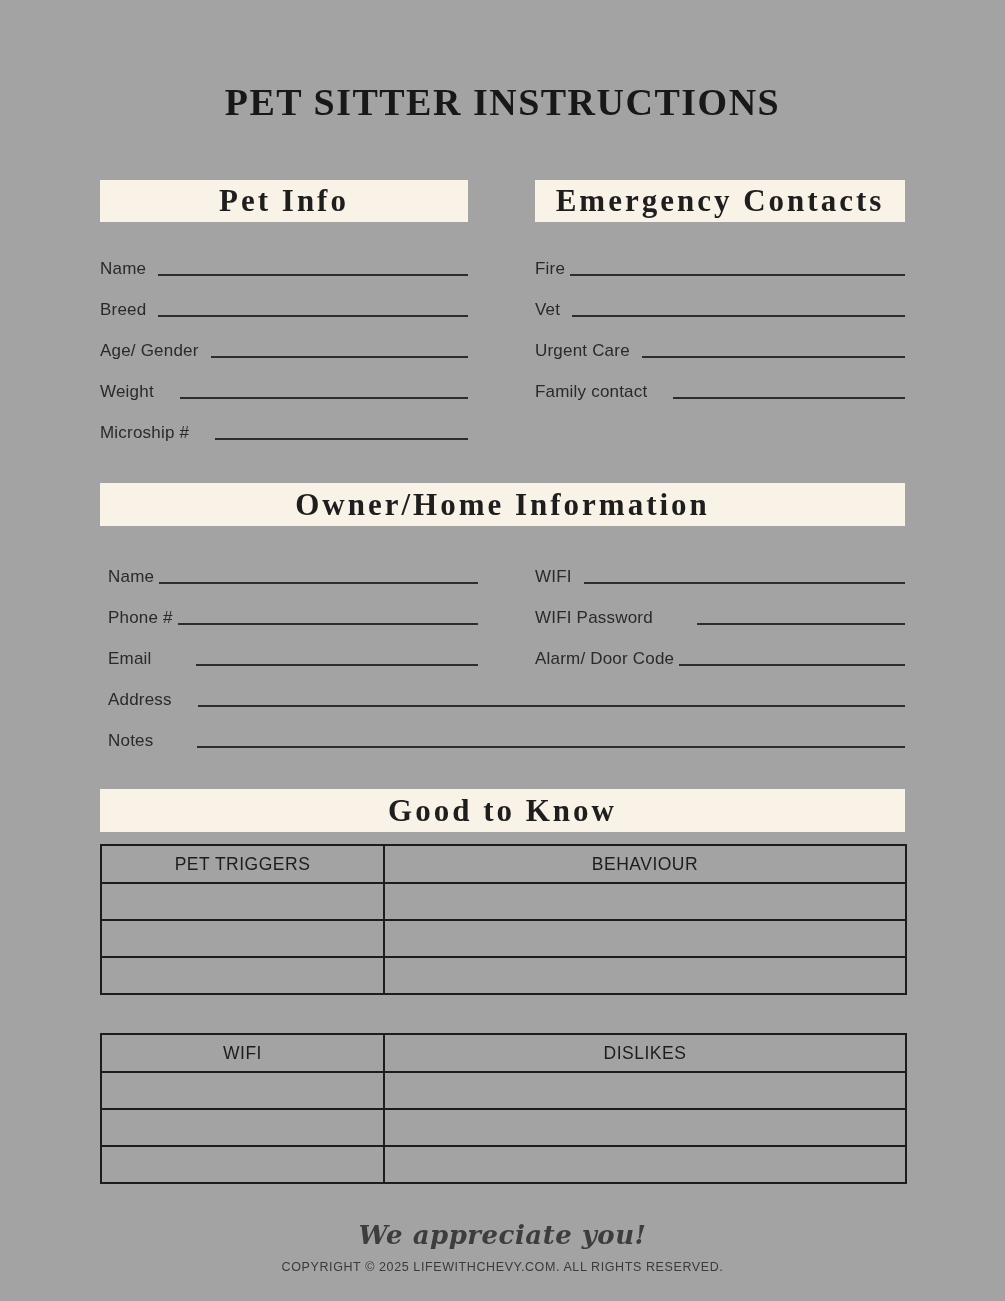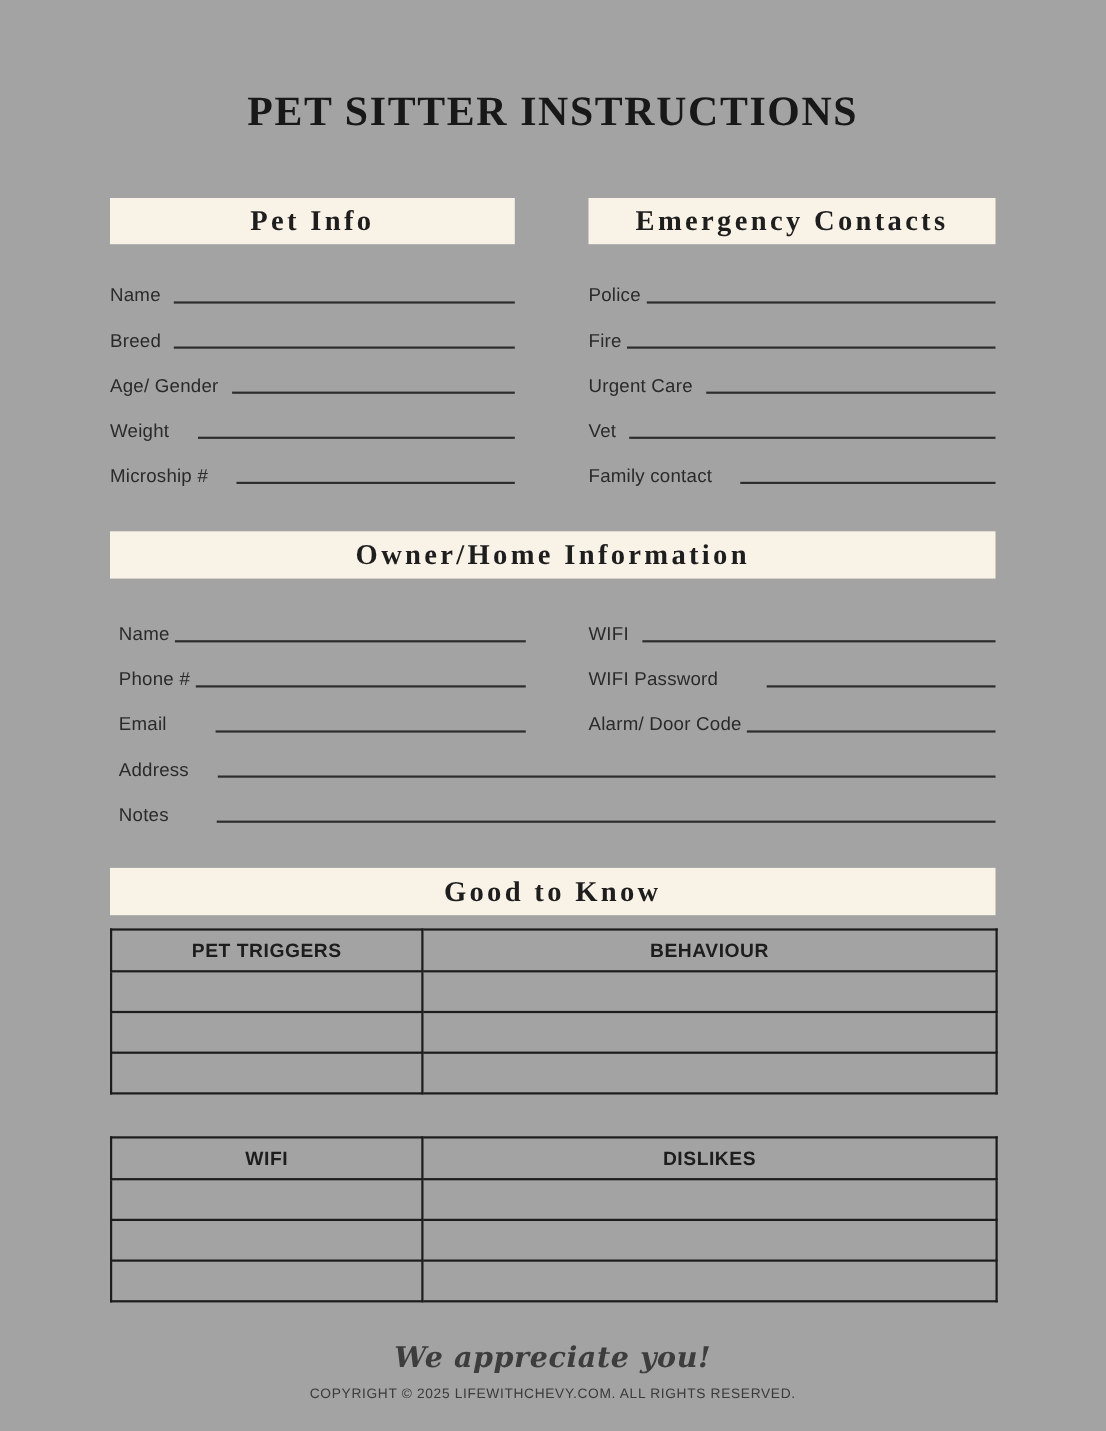"Pet Info" .section-bar { font-size: 26px -> 31px }
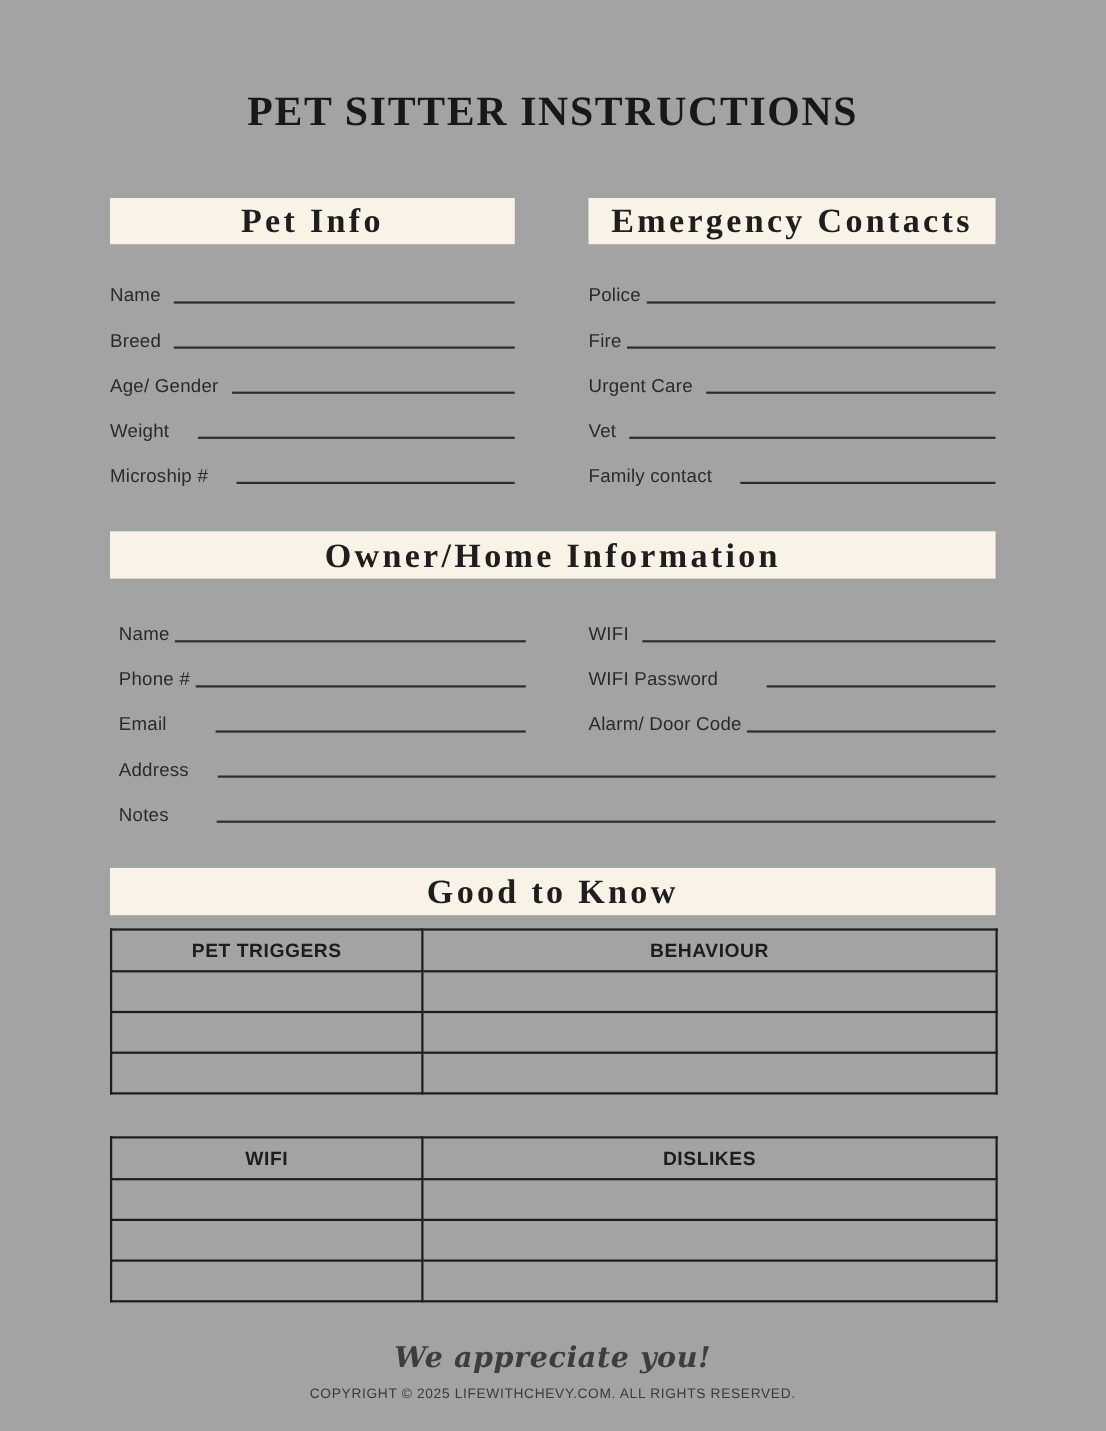"Police" div.field-row { html: <div> <span>Police</span> <span></span> </div> -> none }
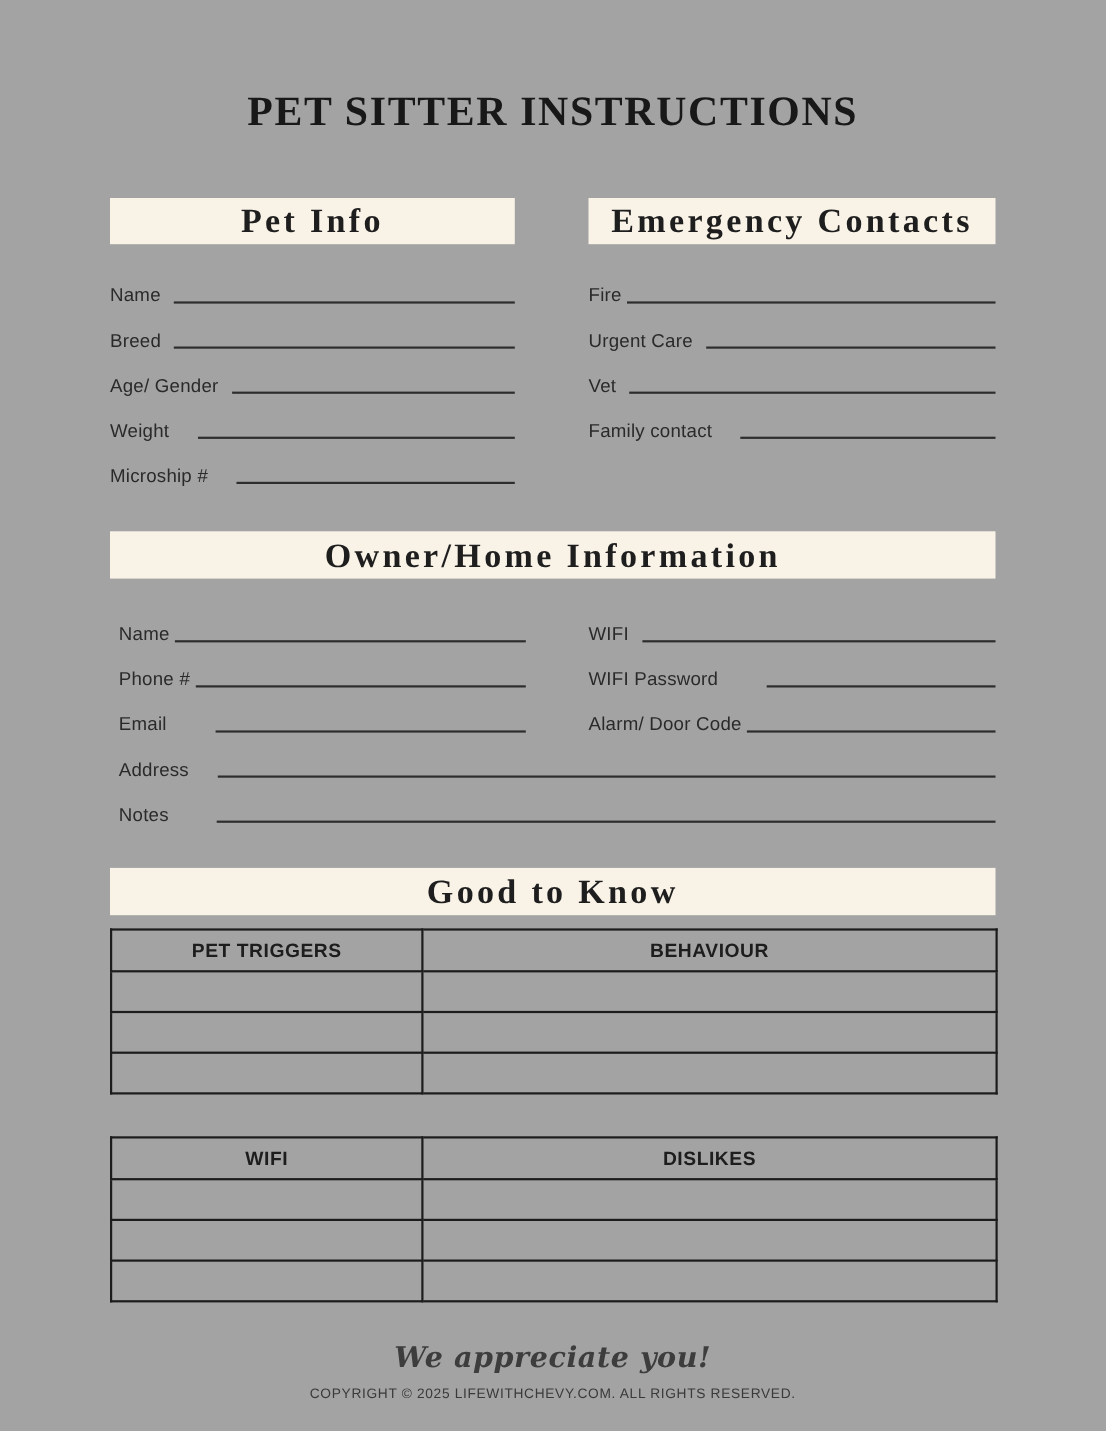"Urgent Care" div.field-row { order: before "Vet" -> after "Vet" }
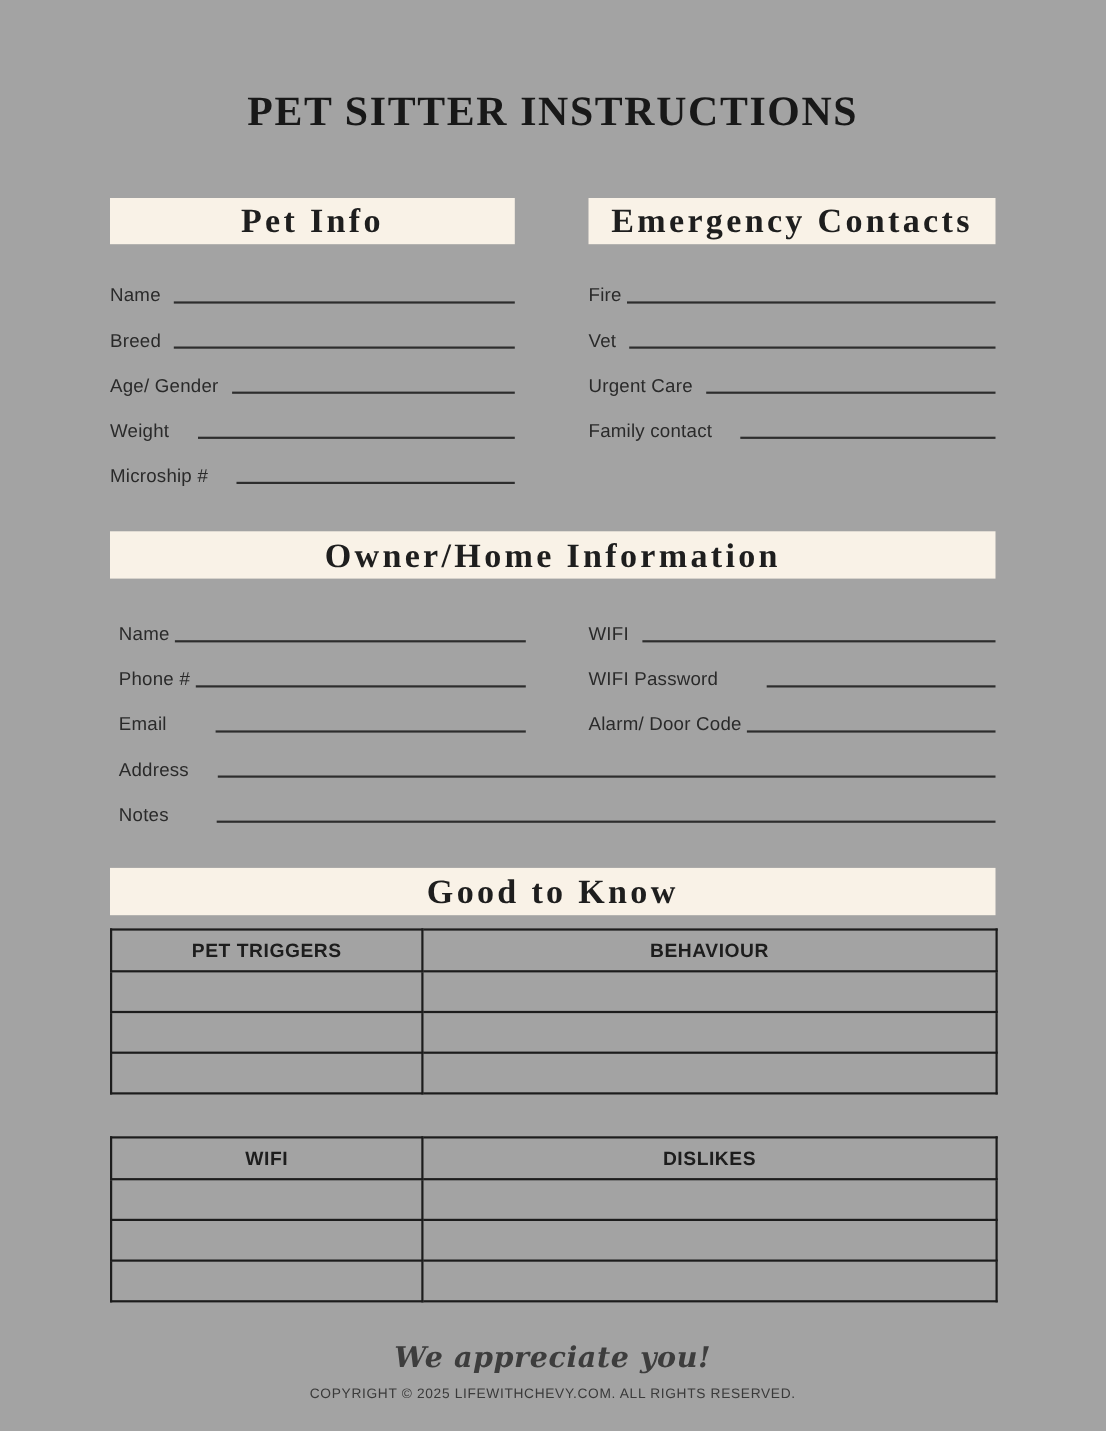"PET TRIGGERS" table.gtk th { font-weight: 700 -> 400 }
